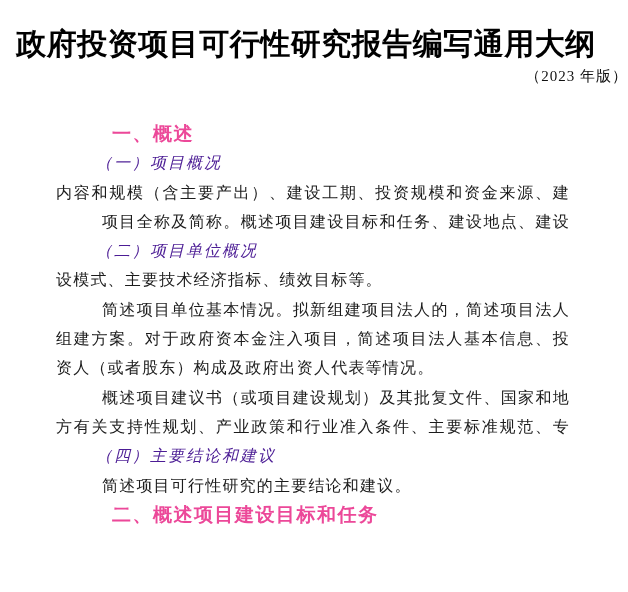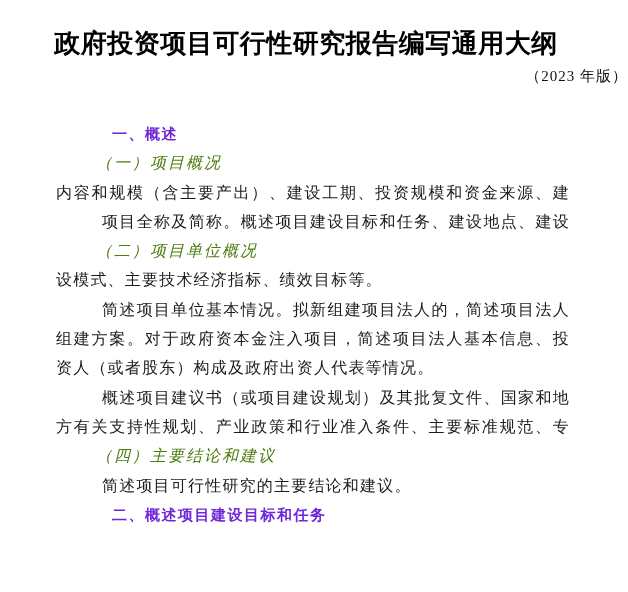"政府投资项目可行性研究报告编写通用大纲" .doc-title { font-size: 26px -> 30px }
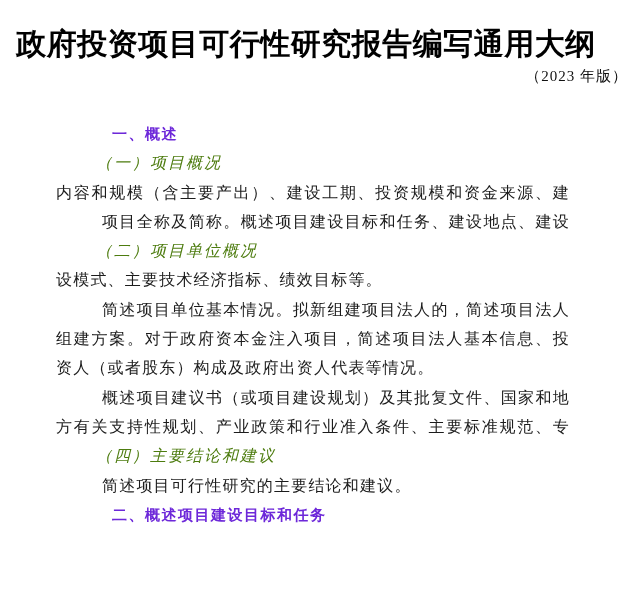"一、概述" .h1 { color: #6d28d9 -> #ec4899; font-size: 15px -> 19px }
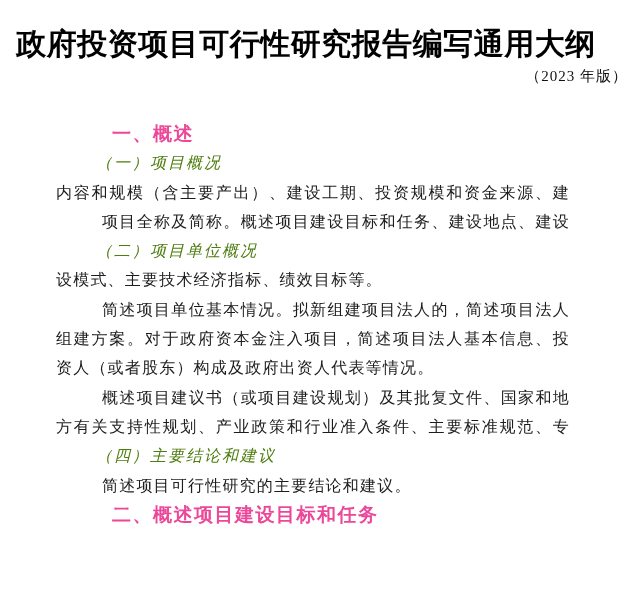"（一）项目概况" .h2 { color: #4d7c0f -> #4c1d95 }
